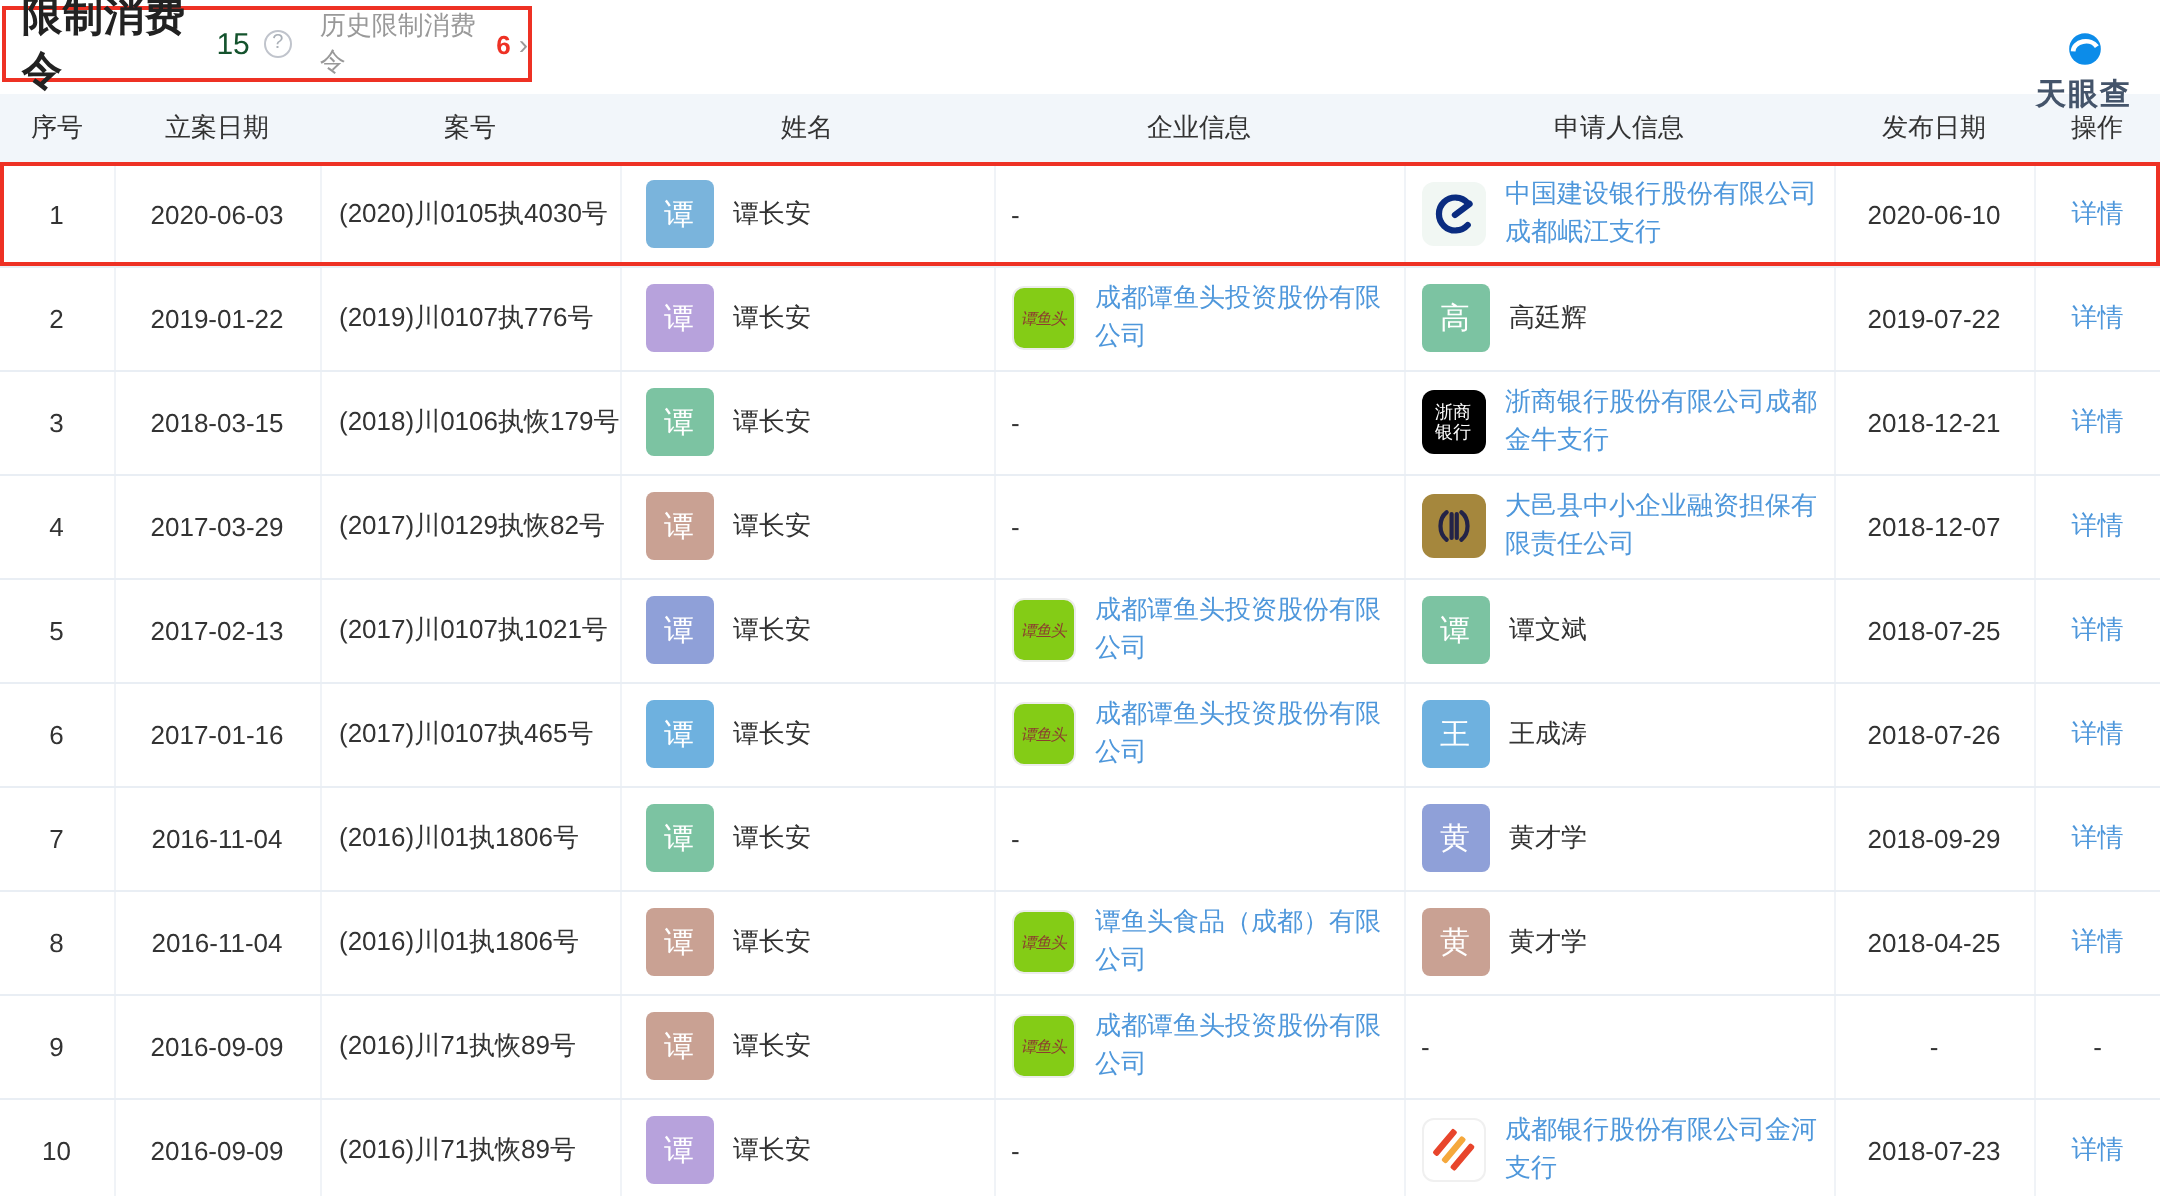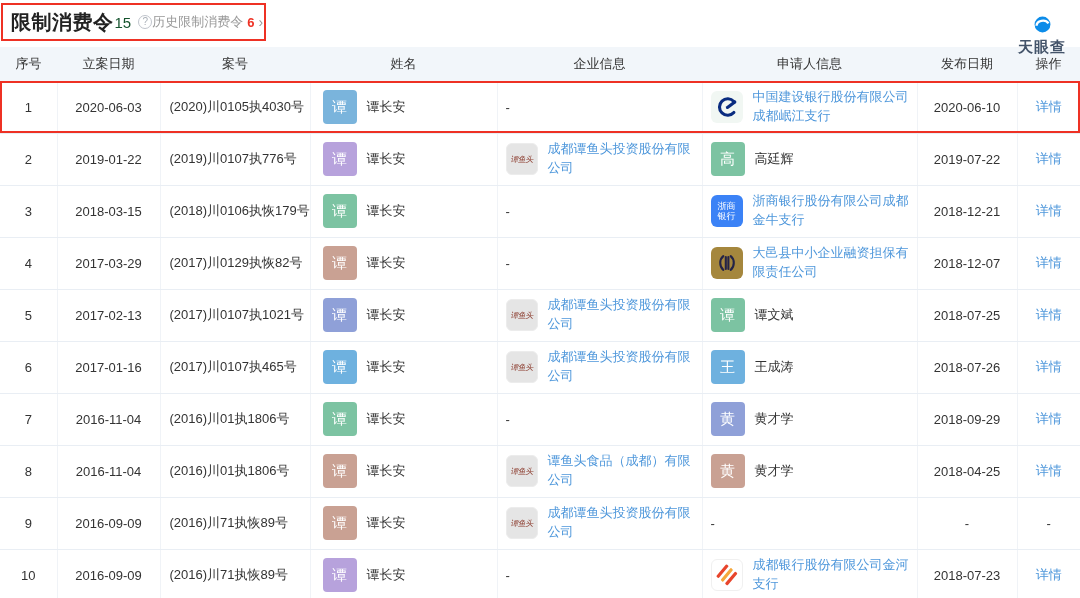"历史限制消费令" .history { margin-left: none -> 14px }
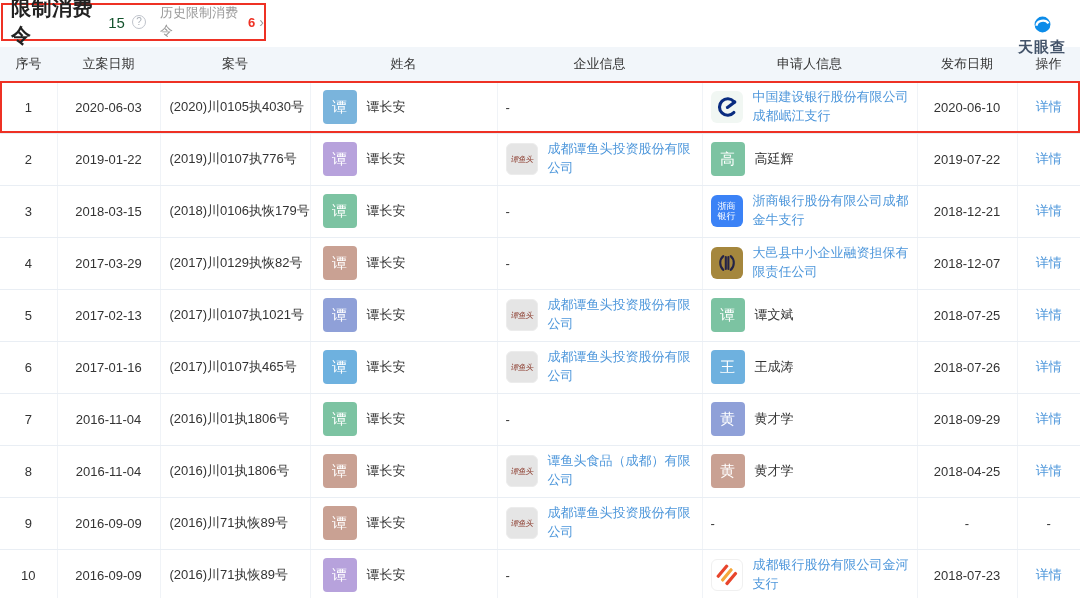"谭鱼头" .logo-tyt { background: #e5e5e5 -> #84cc16 }
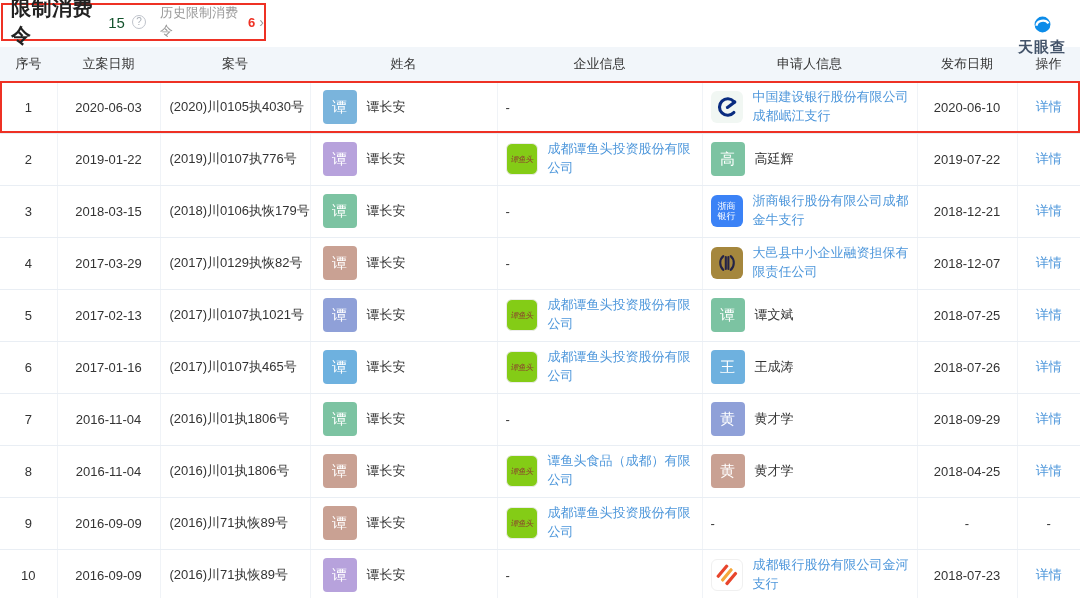"浙商" .logo-zs { background: #3b82f6 -> #000000 }
